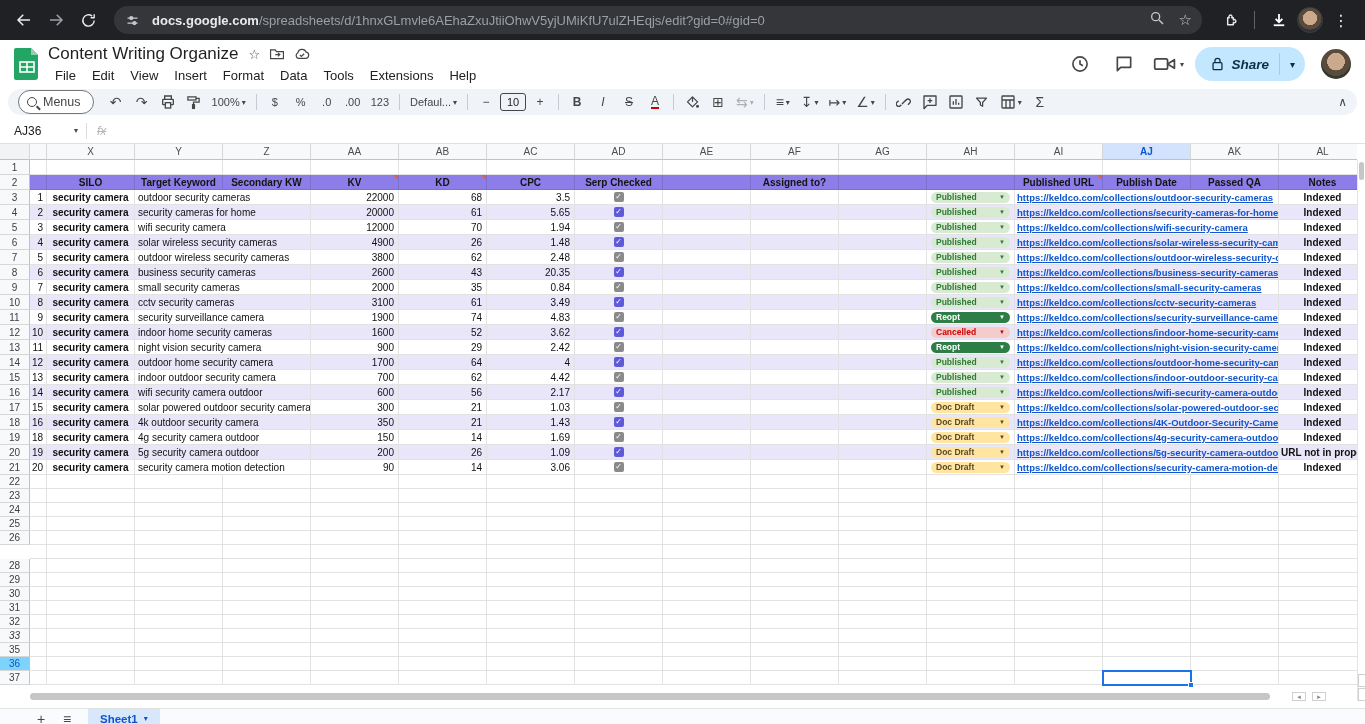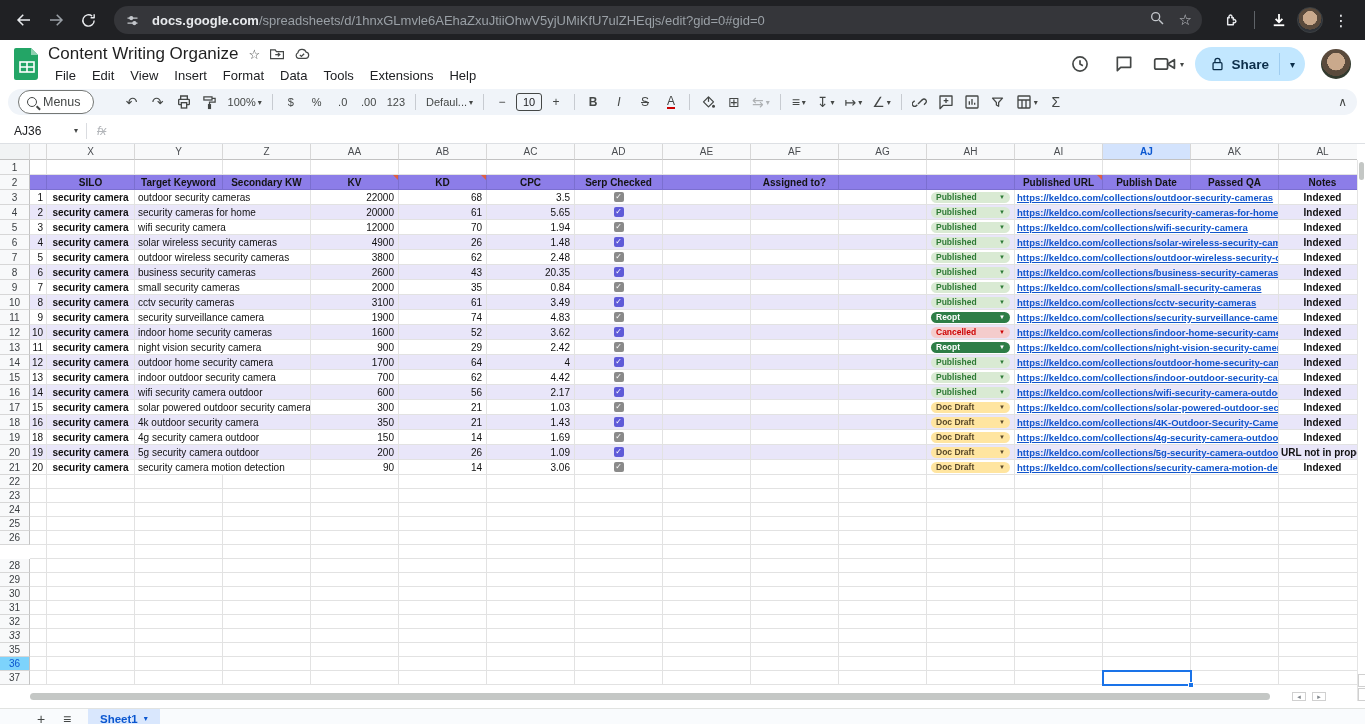"Share" #share-main { font-style: none -> italic }
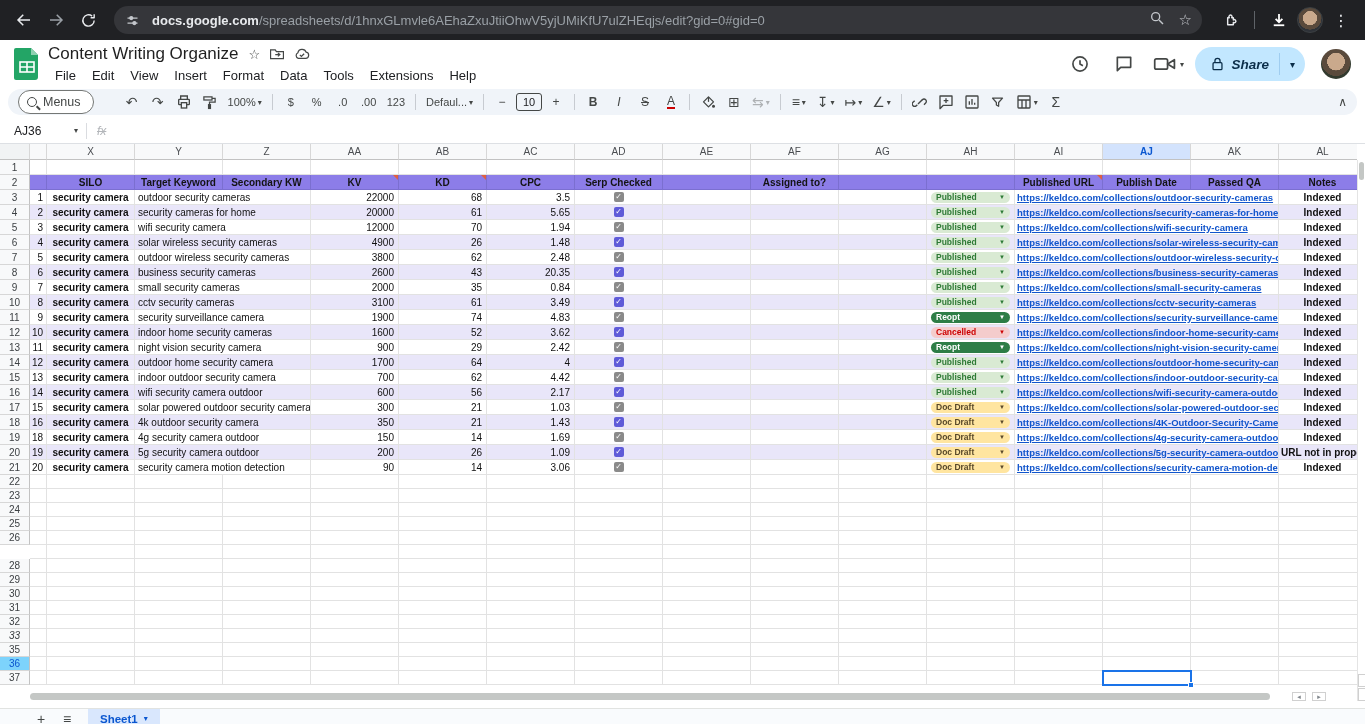"Menus" #menus-pill { margin-right: 24px -> 8px }
